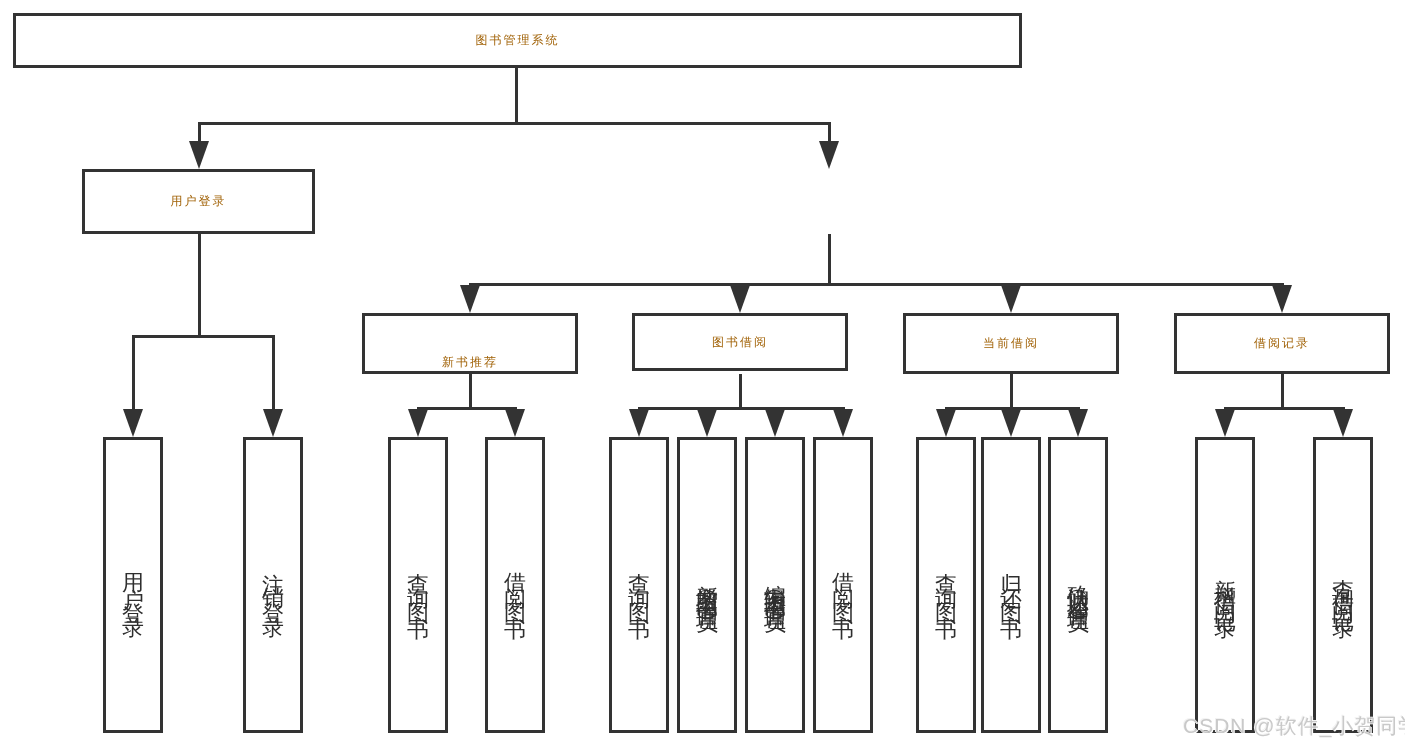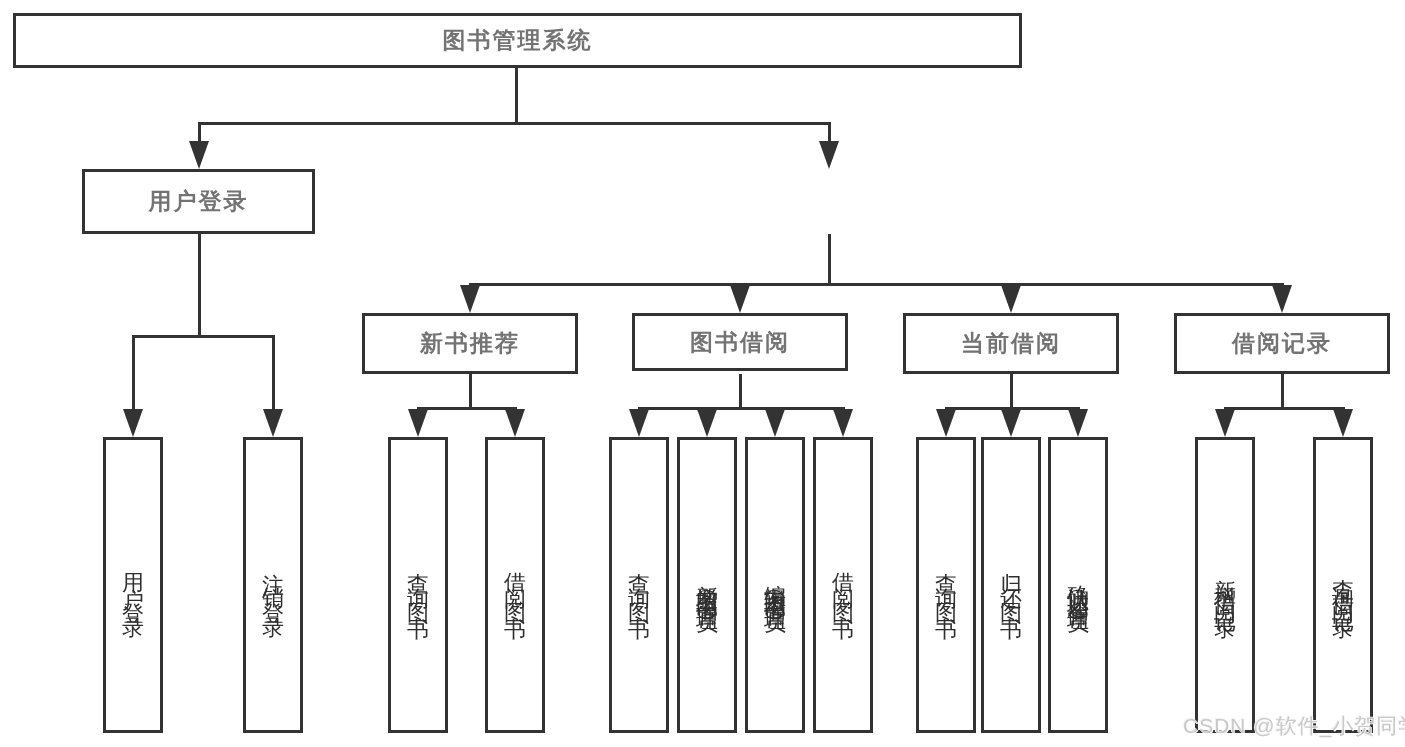"图书管理系统" .node .hlabel { color: #737373 -> #a16207; font-size: 23px -> 12px; font-weight: bold -> none }
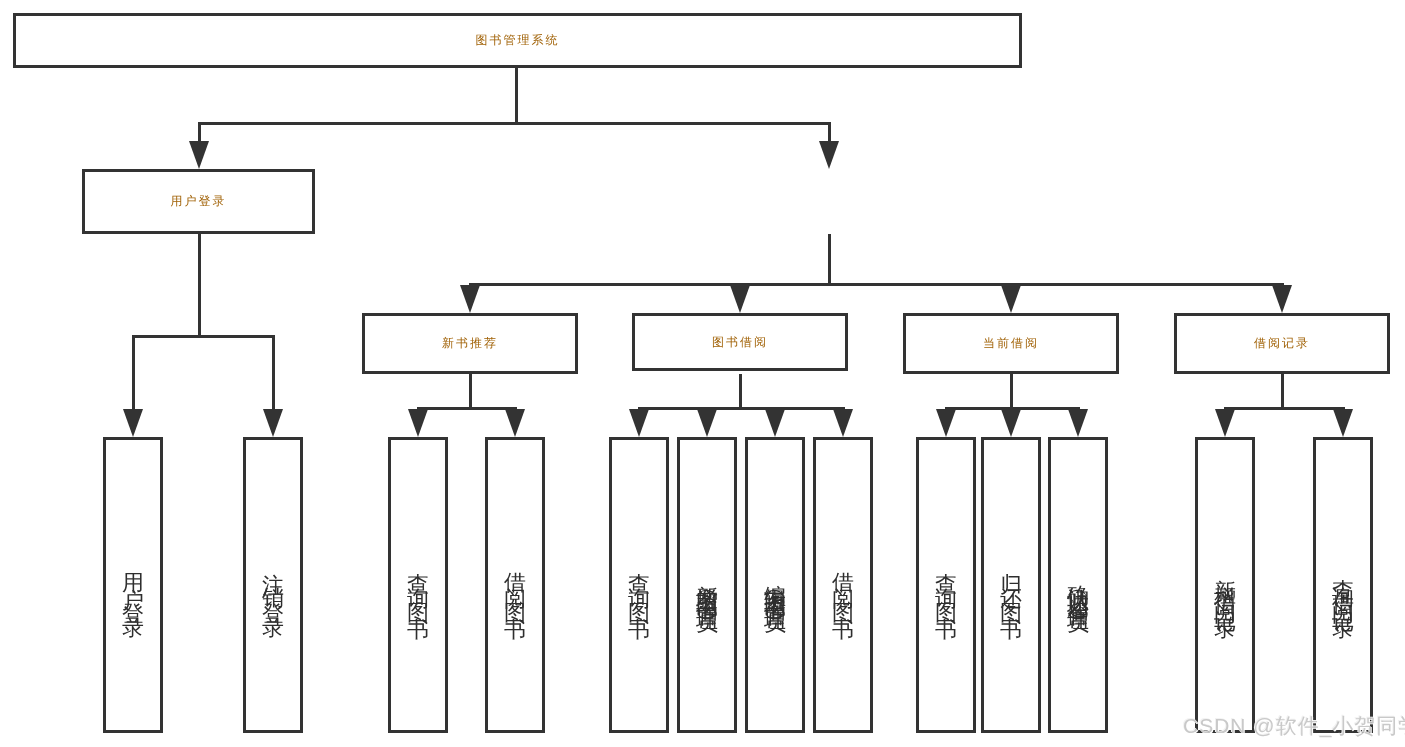"新书推荐" div.node { align-items: none -> flex-end }
